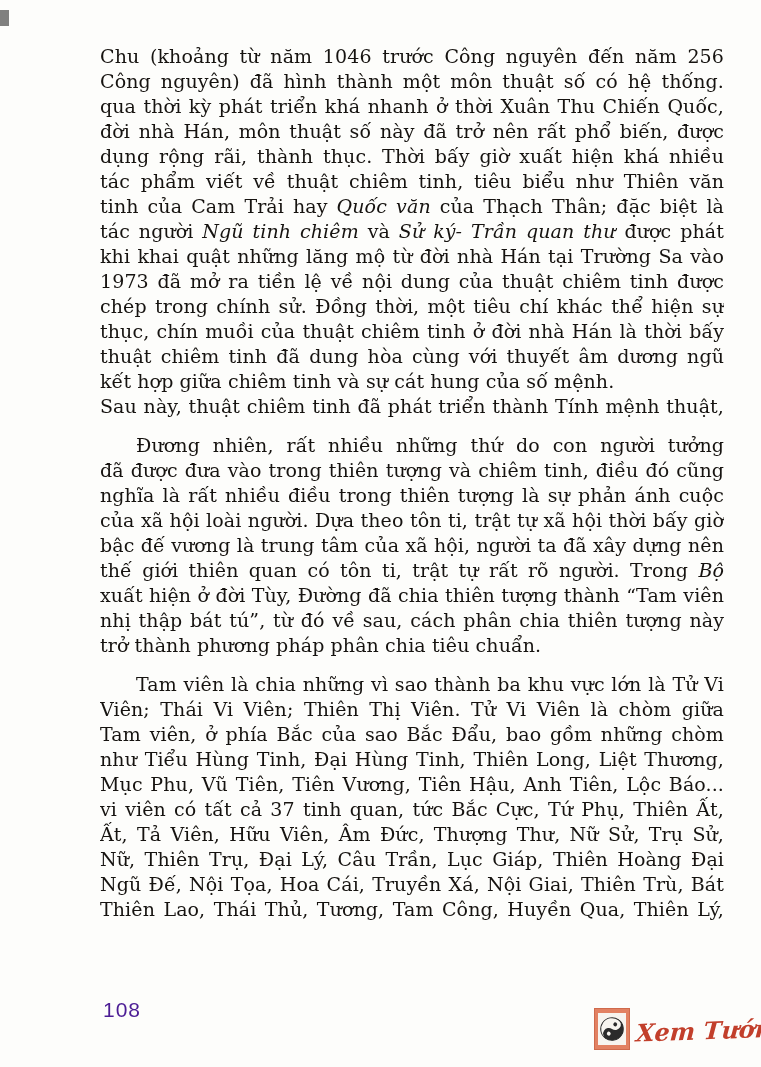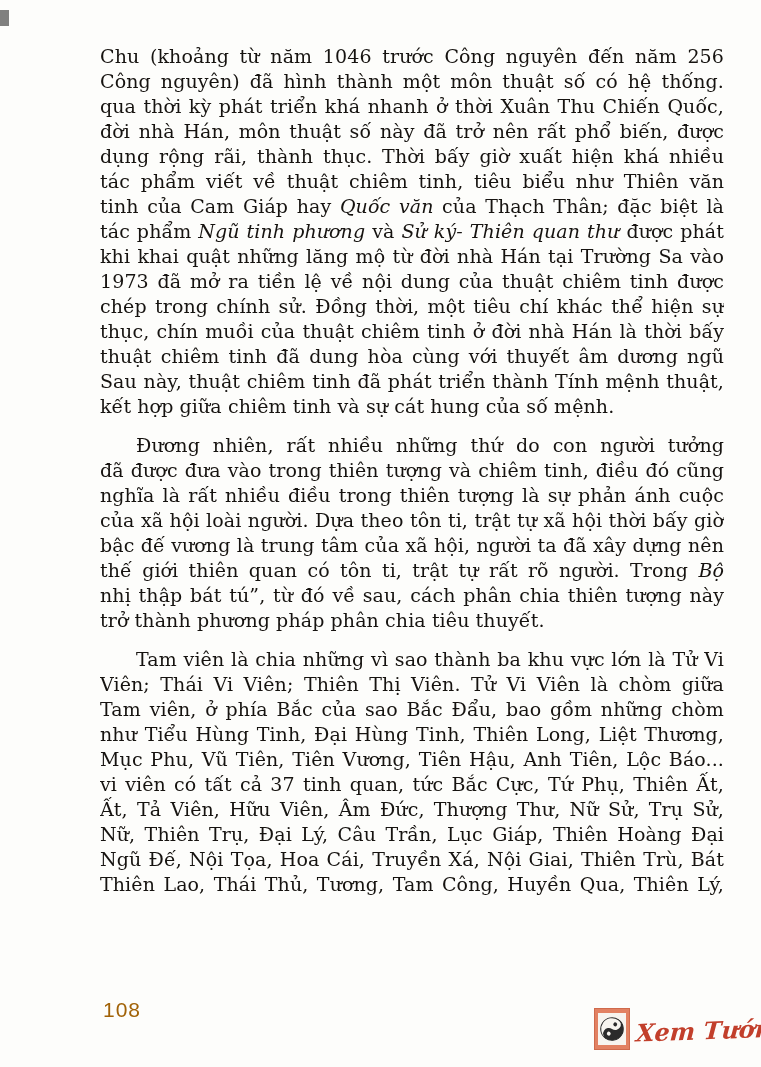"tinh của Cam Giáp hay" span { text: Giáp -> Trải }
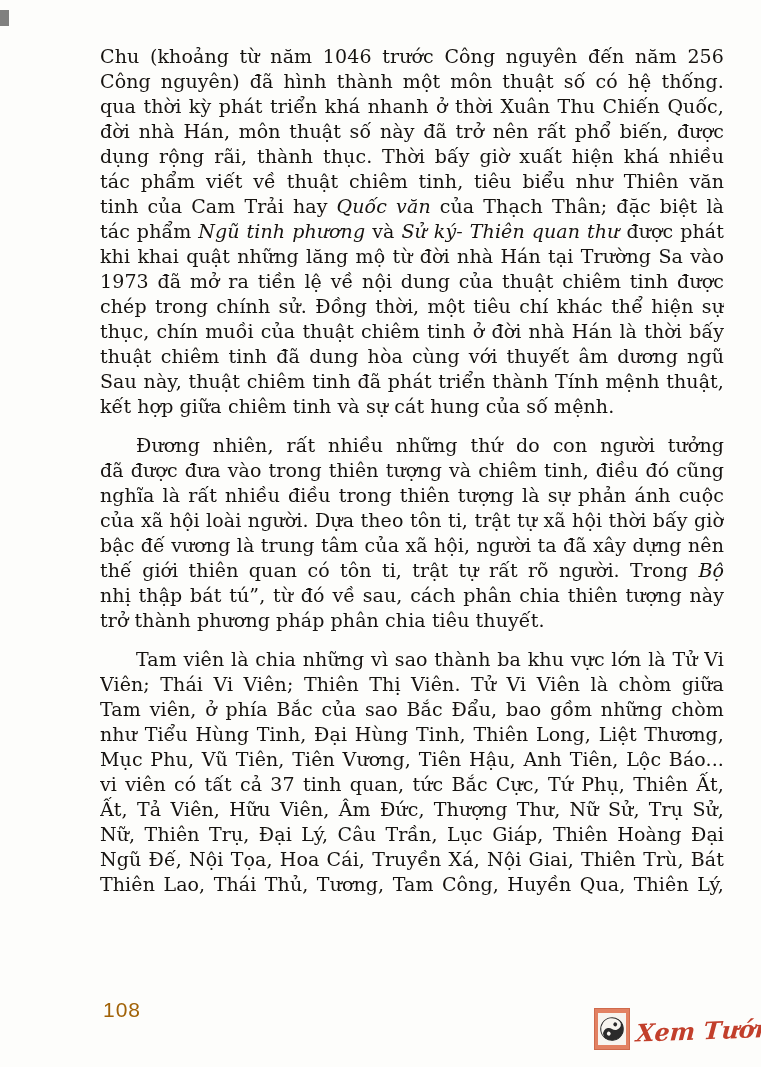"tác phẩm" span { text: phẩm -> người }
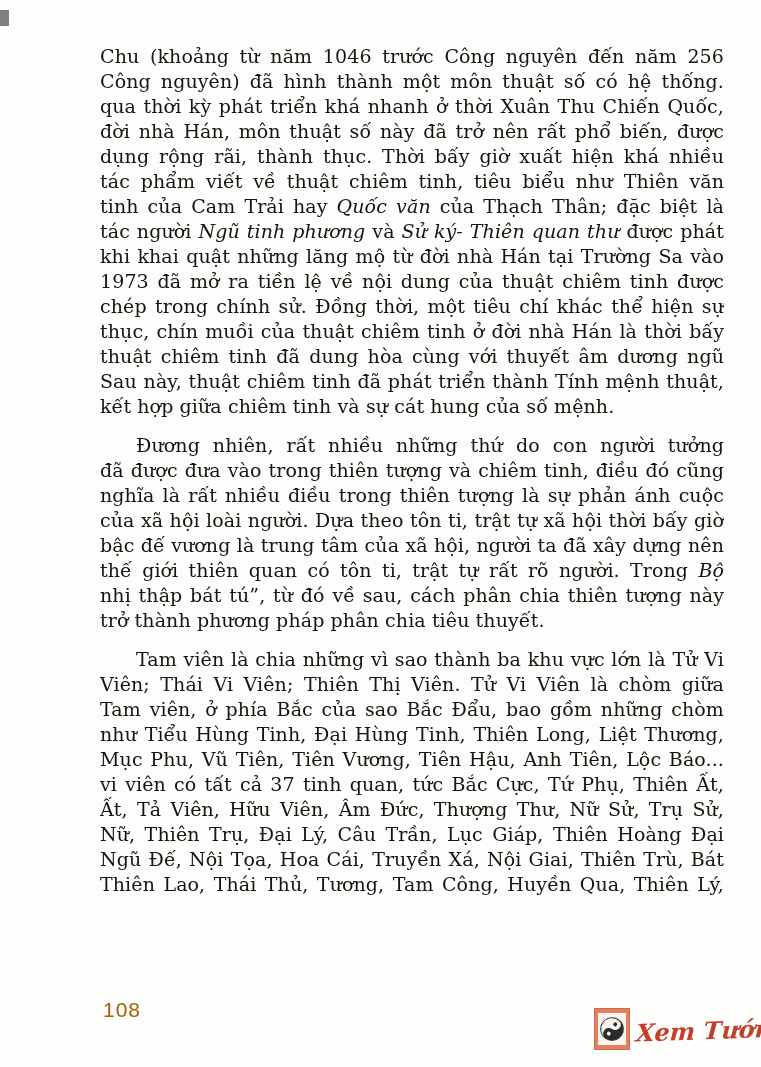"Ngũ tinh phương" i { text: phương -> chiêm }
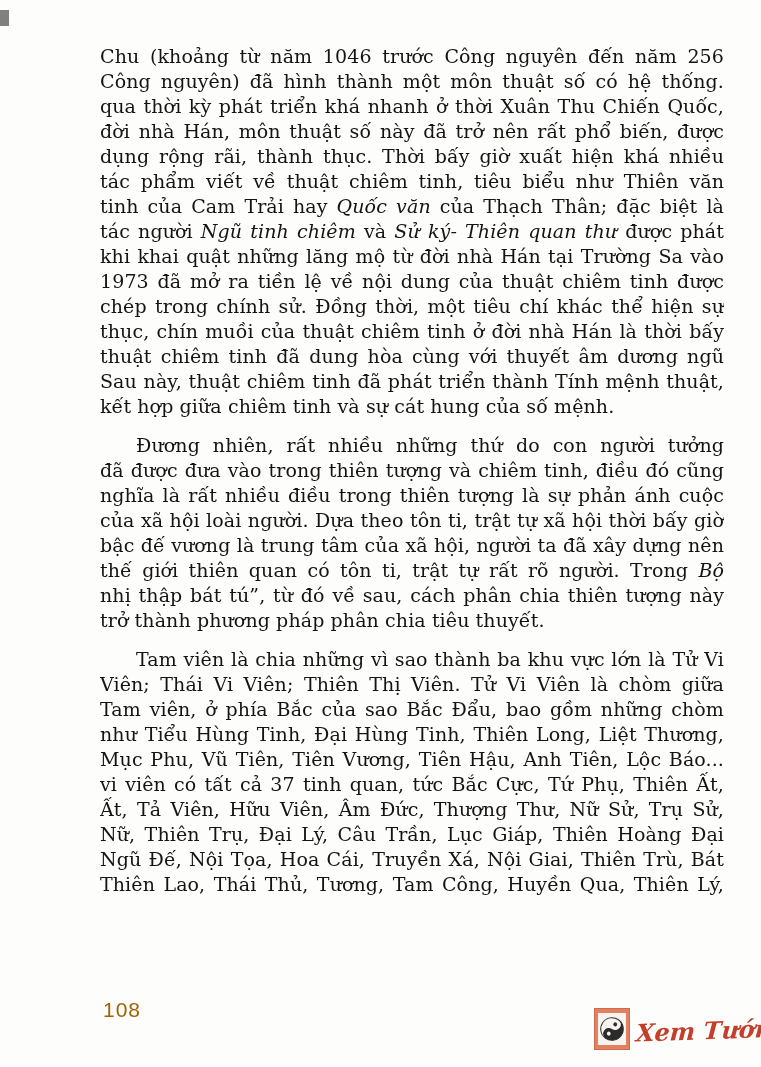"Sử ký- Thiên quan thư" i { text: Thiên -> Trần }
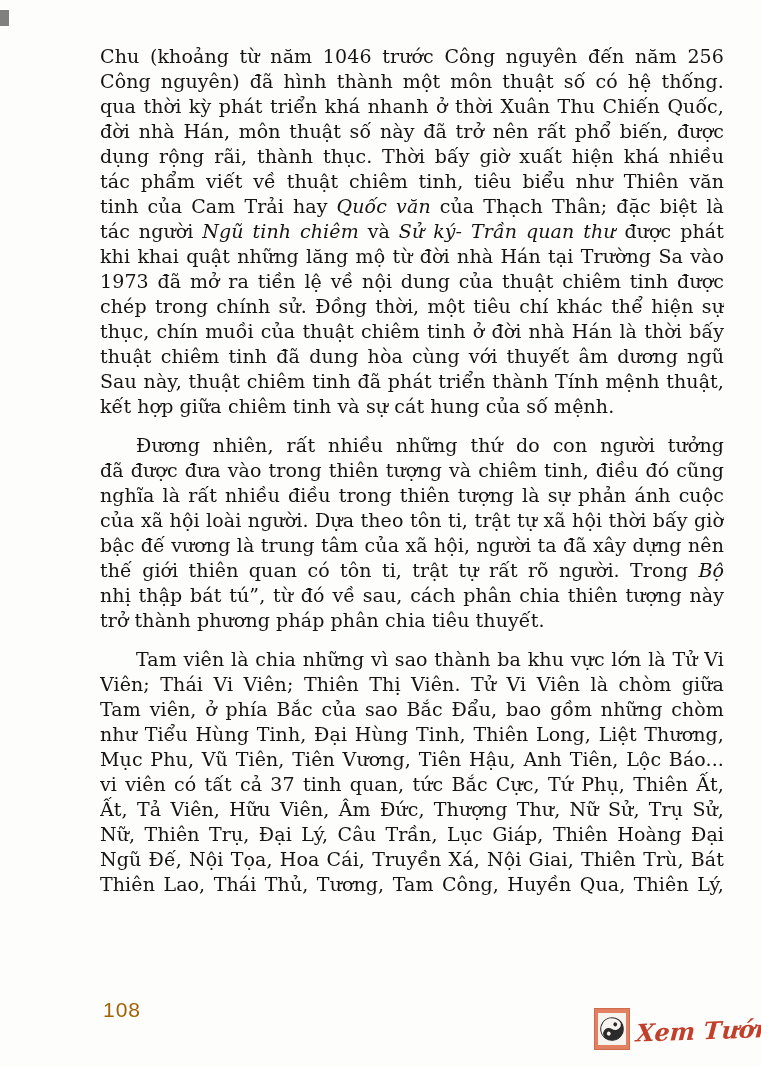"Sau này, thuật chiêm tinh" div.line { order: before "kết hợp giữa chiêm tinh" -> after "kết hợp giữa chiêm tinh" }
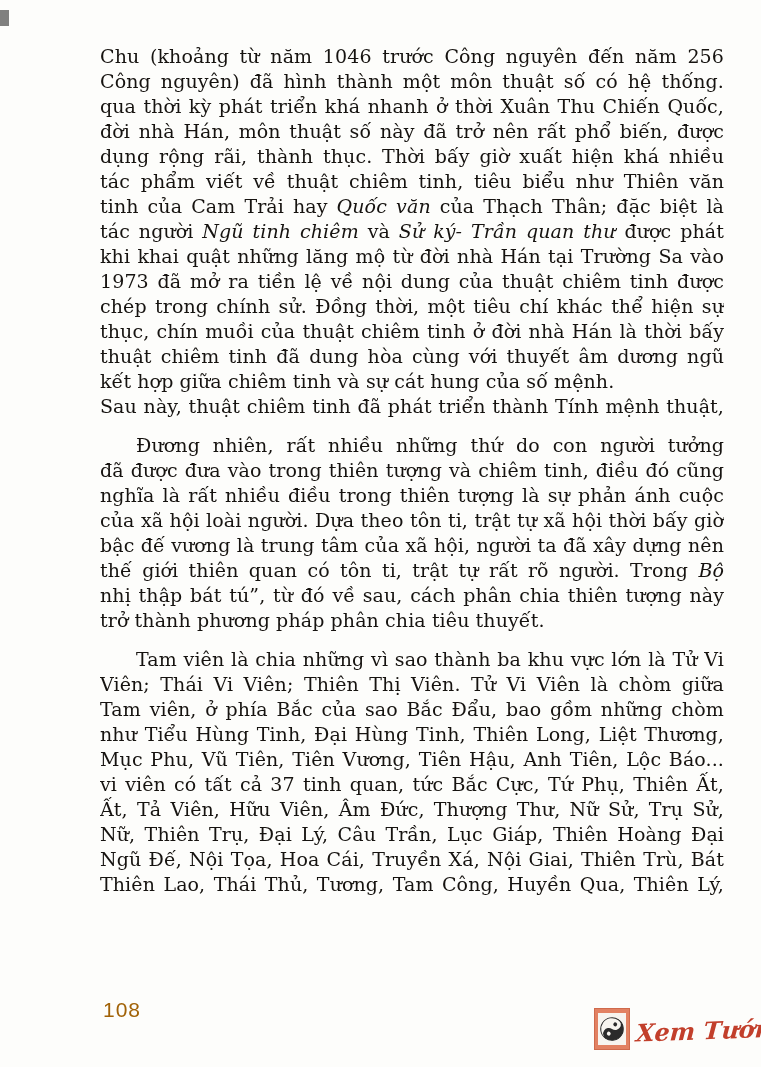"xuất hiện ở đời Tùy," div.line { html: none -> <div><span>xuất hiện ở đời Tùy, Đường đã chia thiên tượng thành “Tam viên</span></div> }
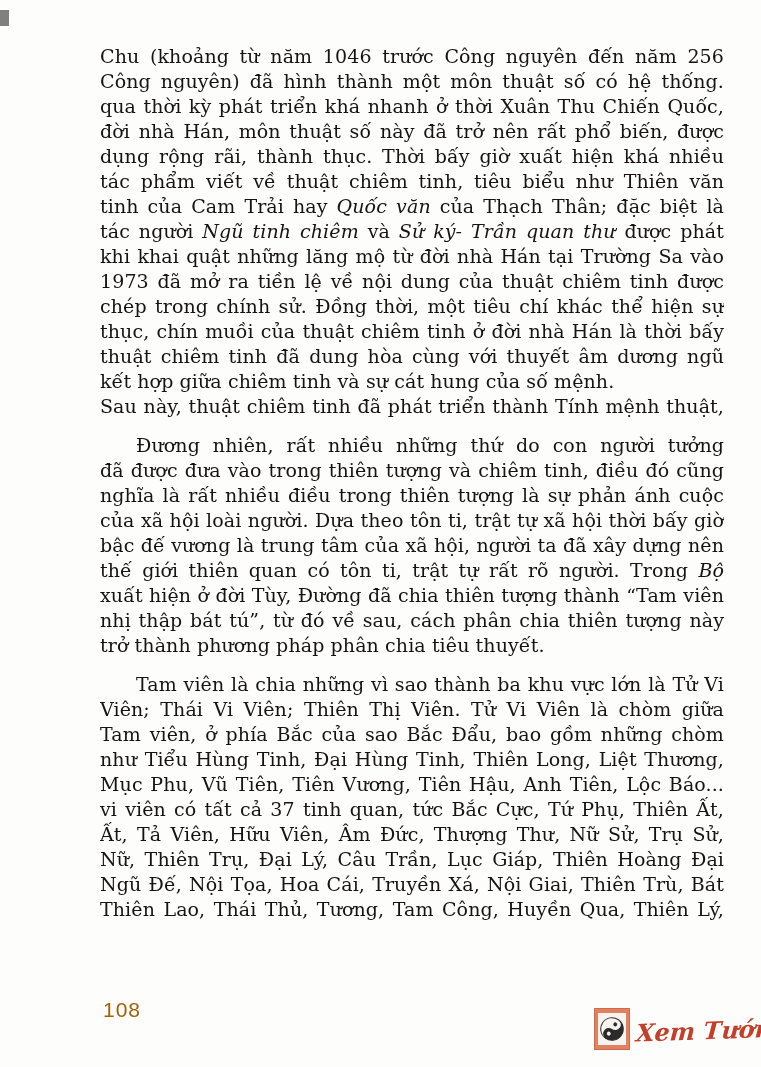"trở thành phương pháp phân" span { text: thuyết -> chuẩn }
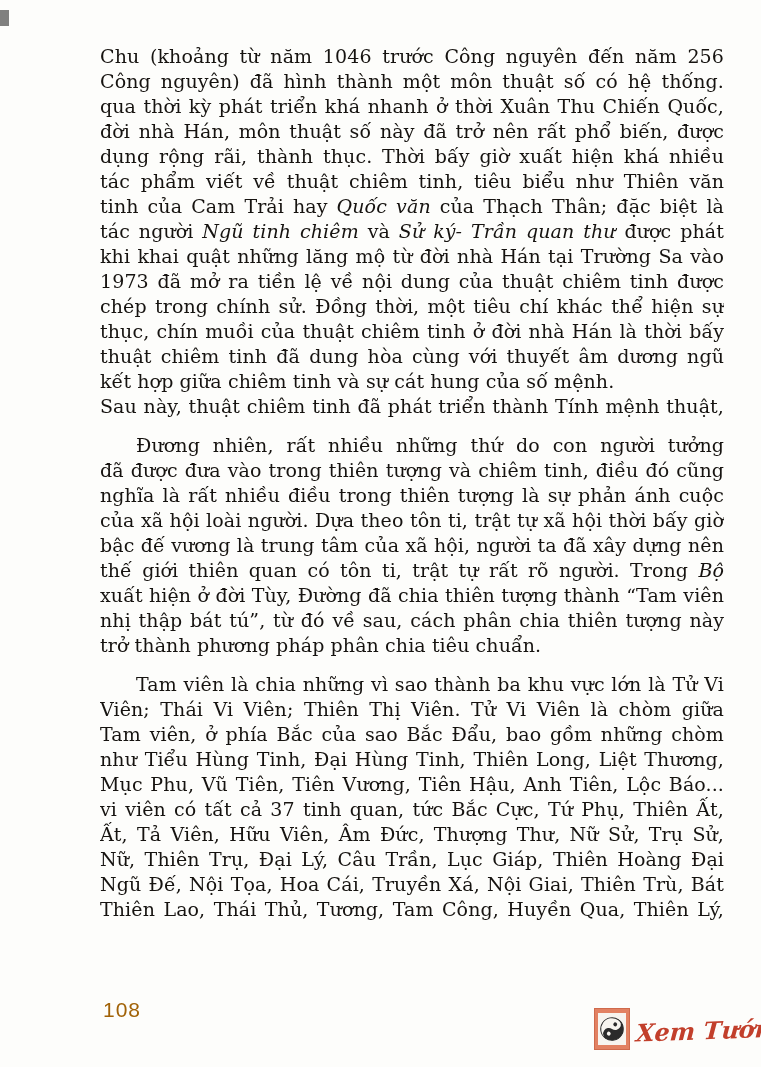"108" .page-number { color: #a16207 -> #4c1d95 }
